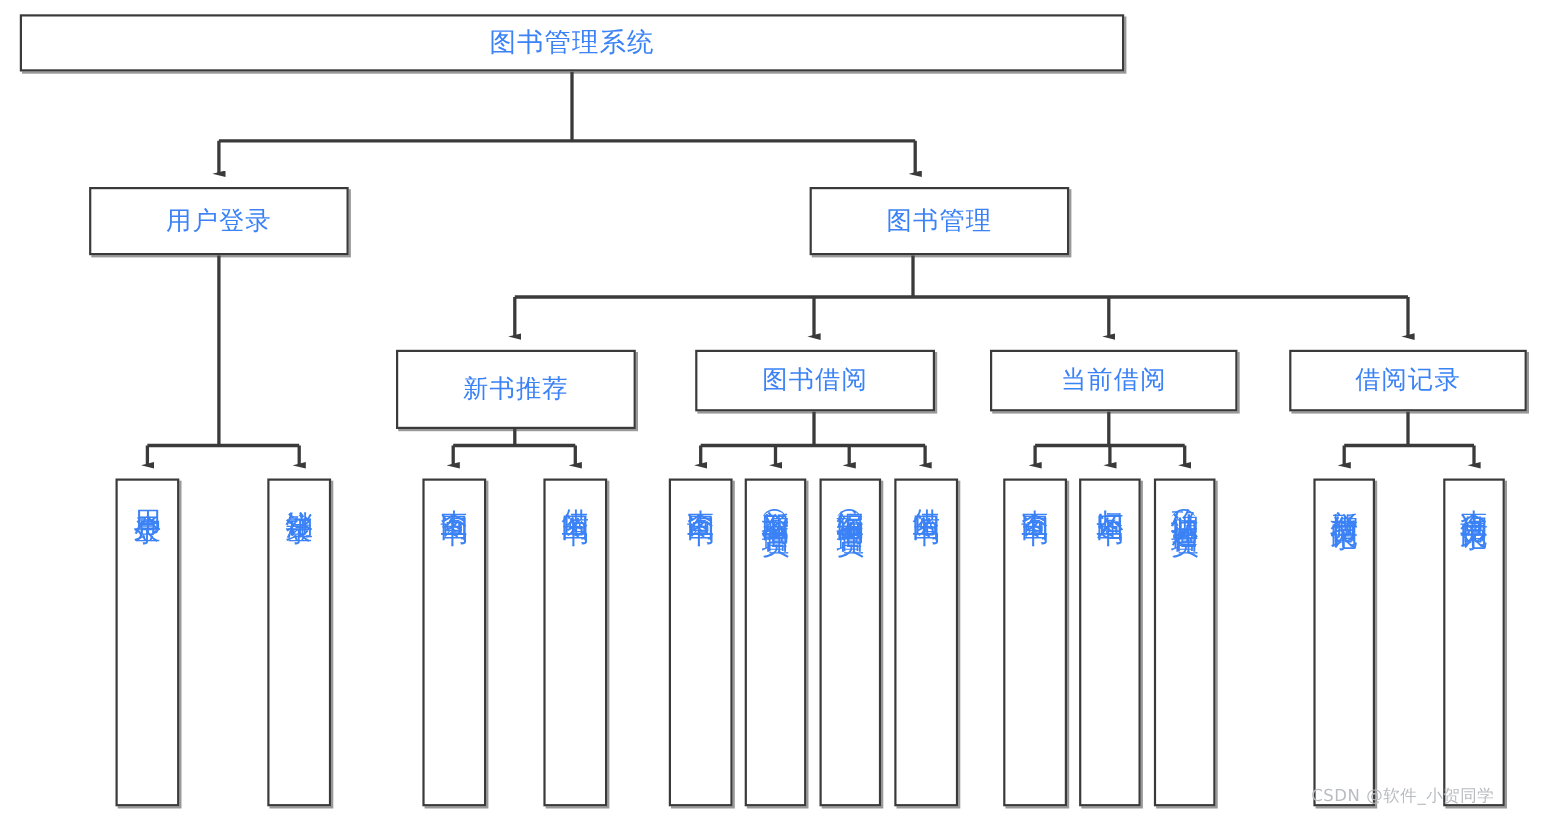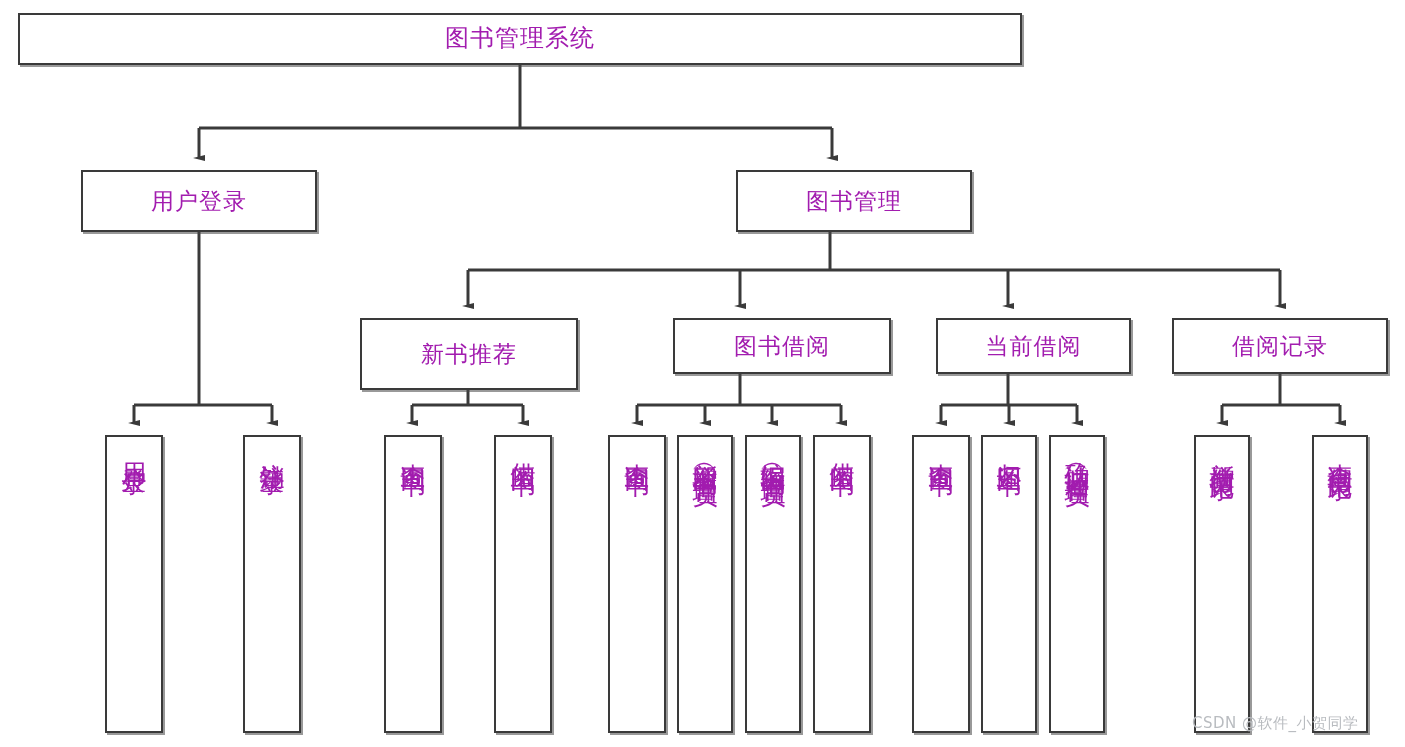"图书管理系统" .node .label { color: #a21caf -> #3b82f6 }
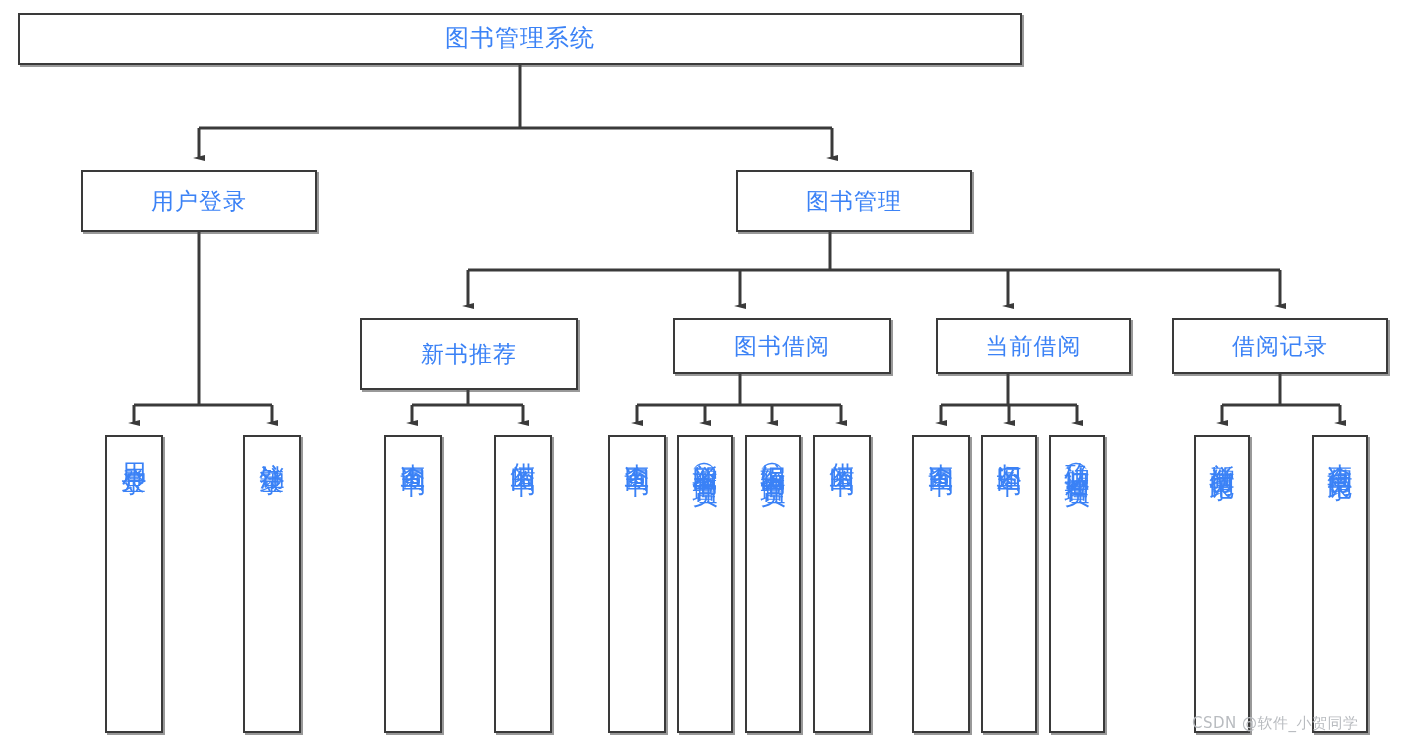"图书借阅" div.node { margin-left: 41px -> none }
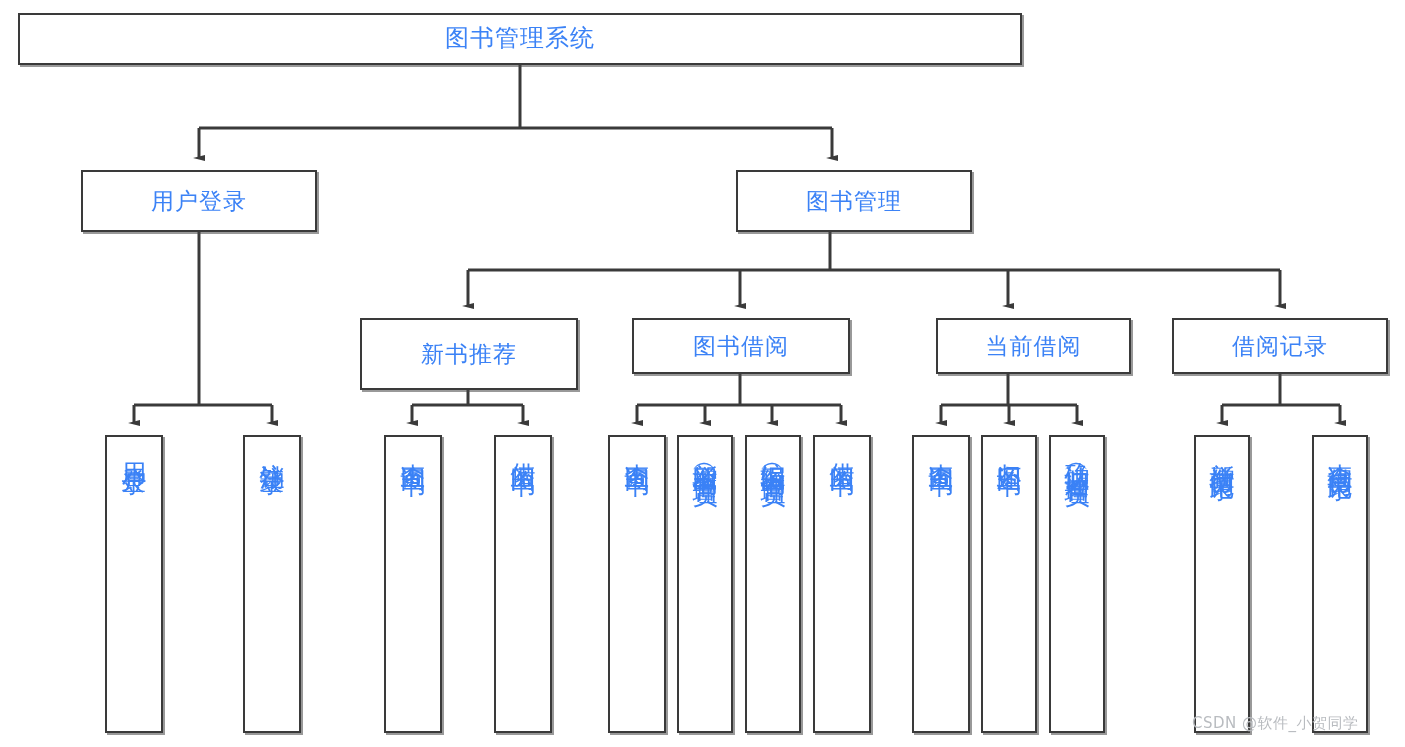"当前借阅" div.node { left: 936px -> 900px; width: 195px -> 225px }
